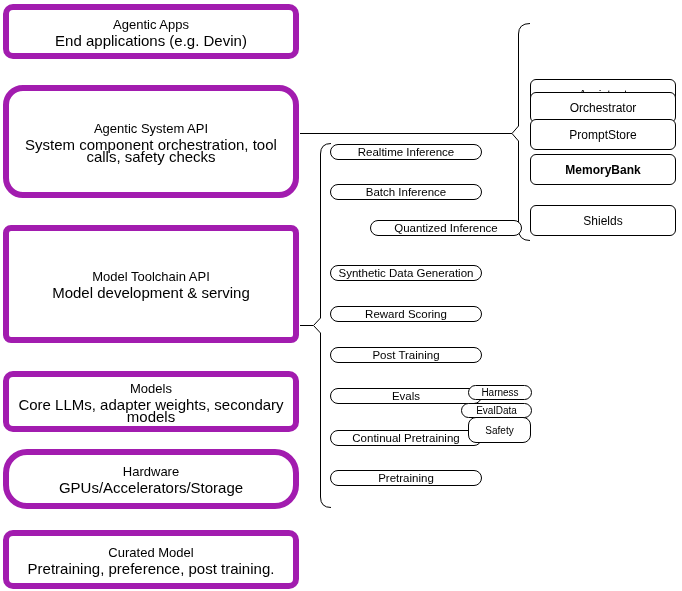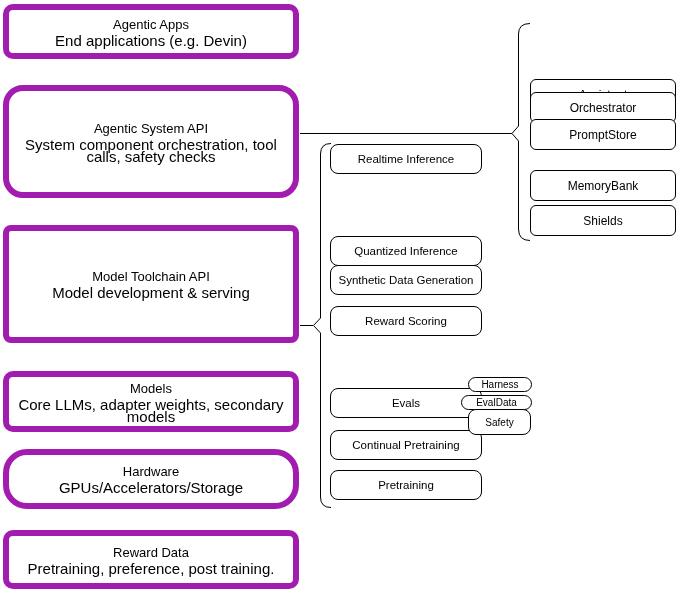"Realtime Inference" .mid { height: 30px -> 16px }
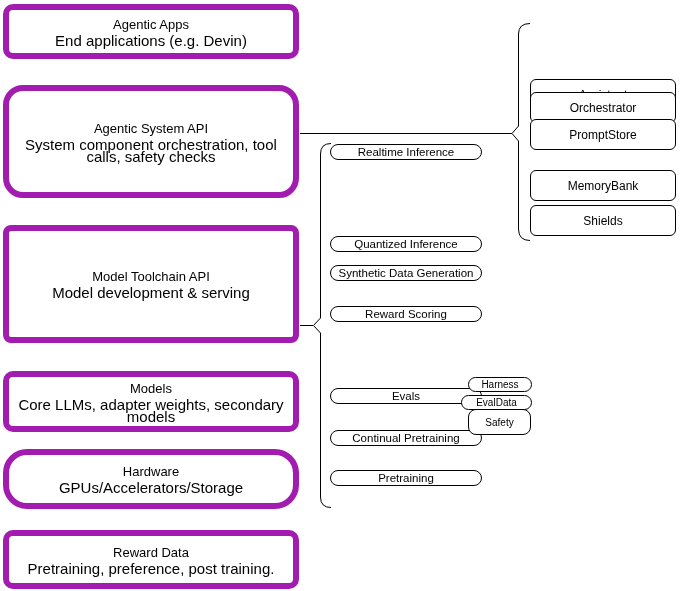"MemoryBank" div.node { font-weight: none -> bold; top: 170px -> 154px }
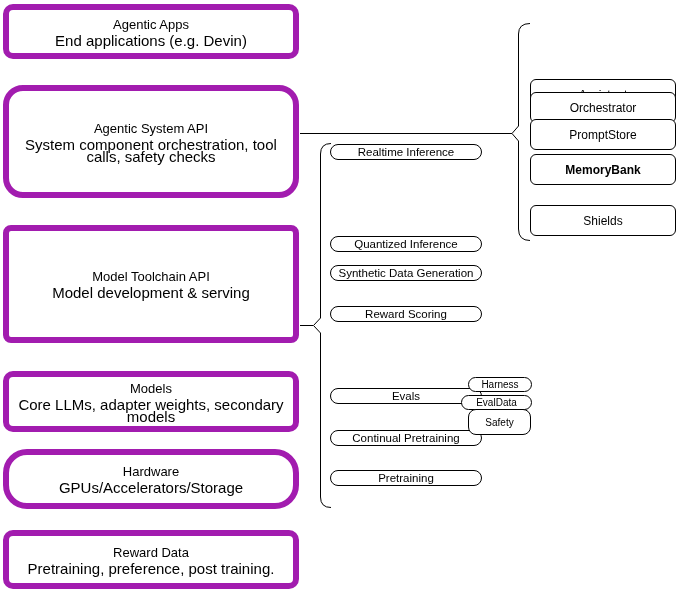"Batch Inference" div.node { html: none -> <div>Batch Inference</div> }
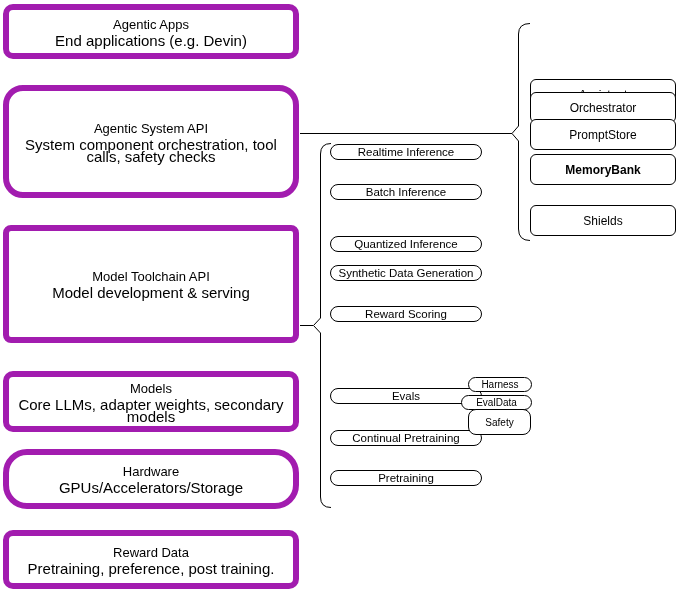"Quantized Inference" div.node { margin-left: none -> 40px; top: 236px -> 220px }
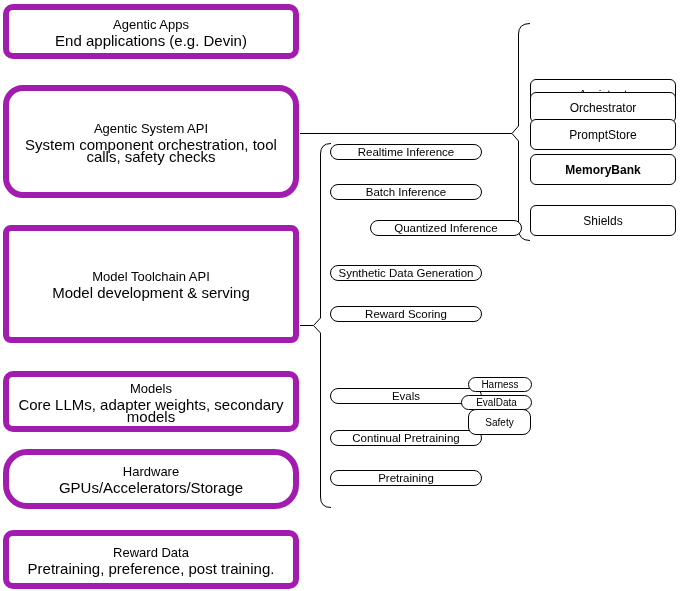"Post Training" div.node { html: none -> <div>Post Training</div> }
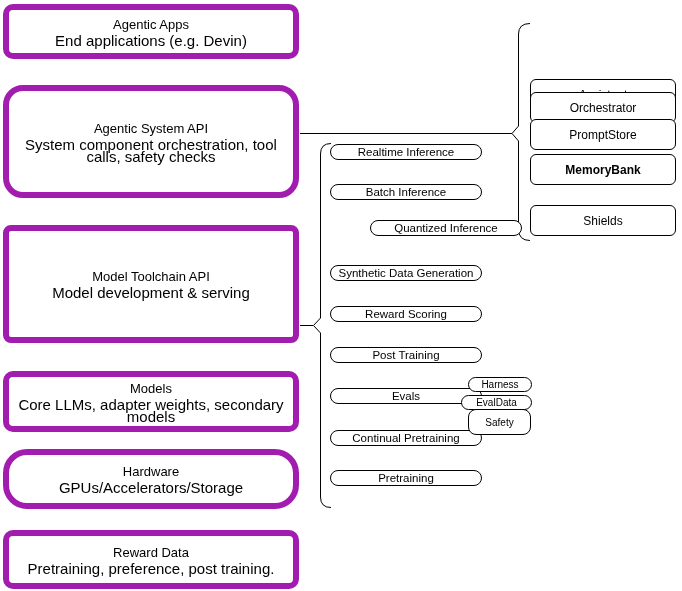"Harness" .pill { margin-top: none -> 8px }
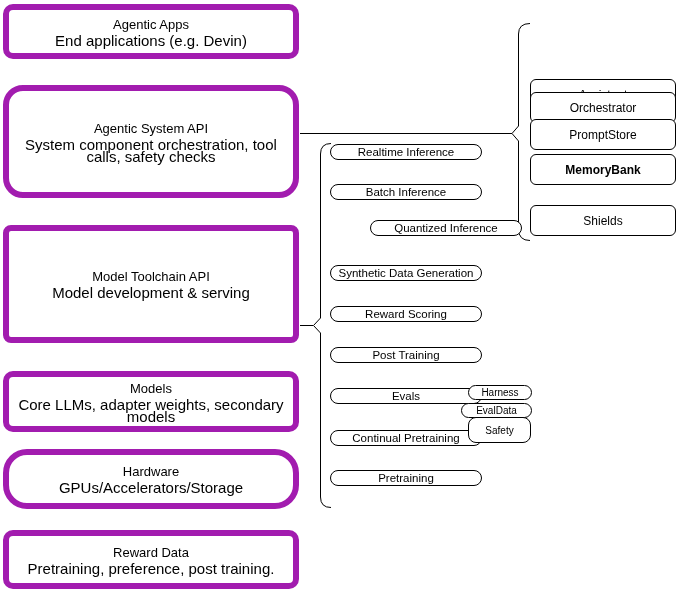"Reward Data" div.layer-title { text: Reward Data -> Curated Model }
